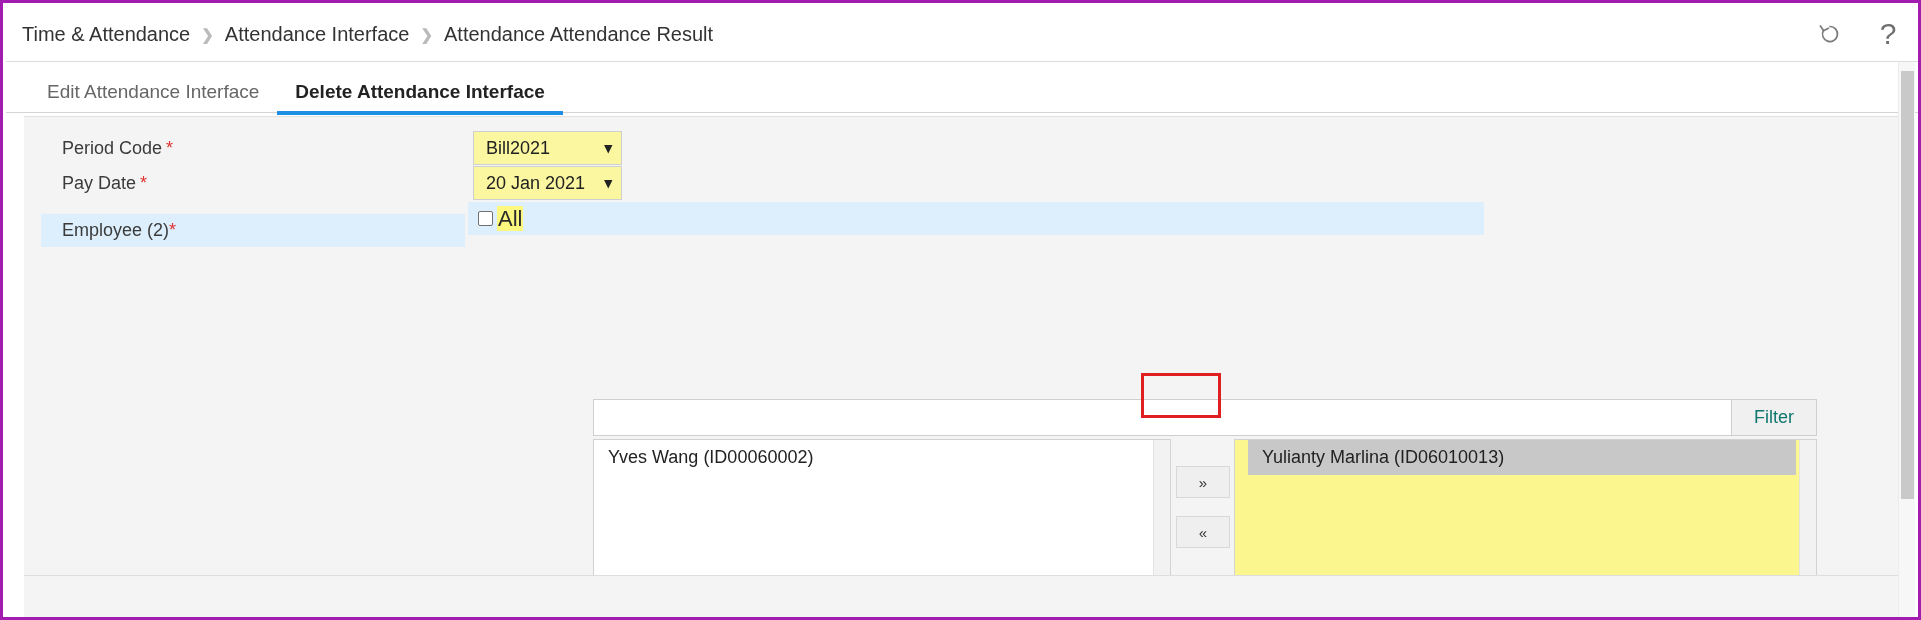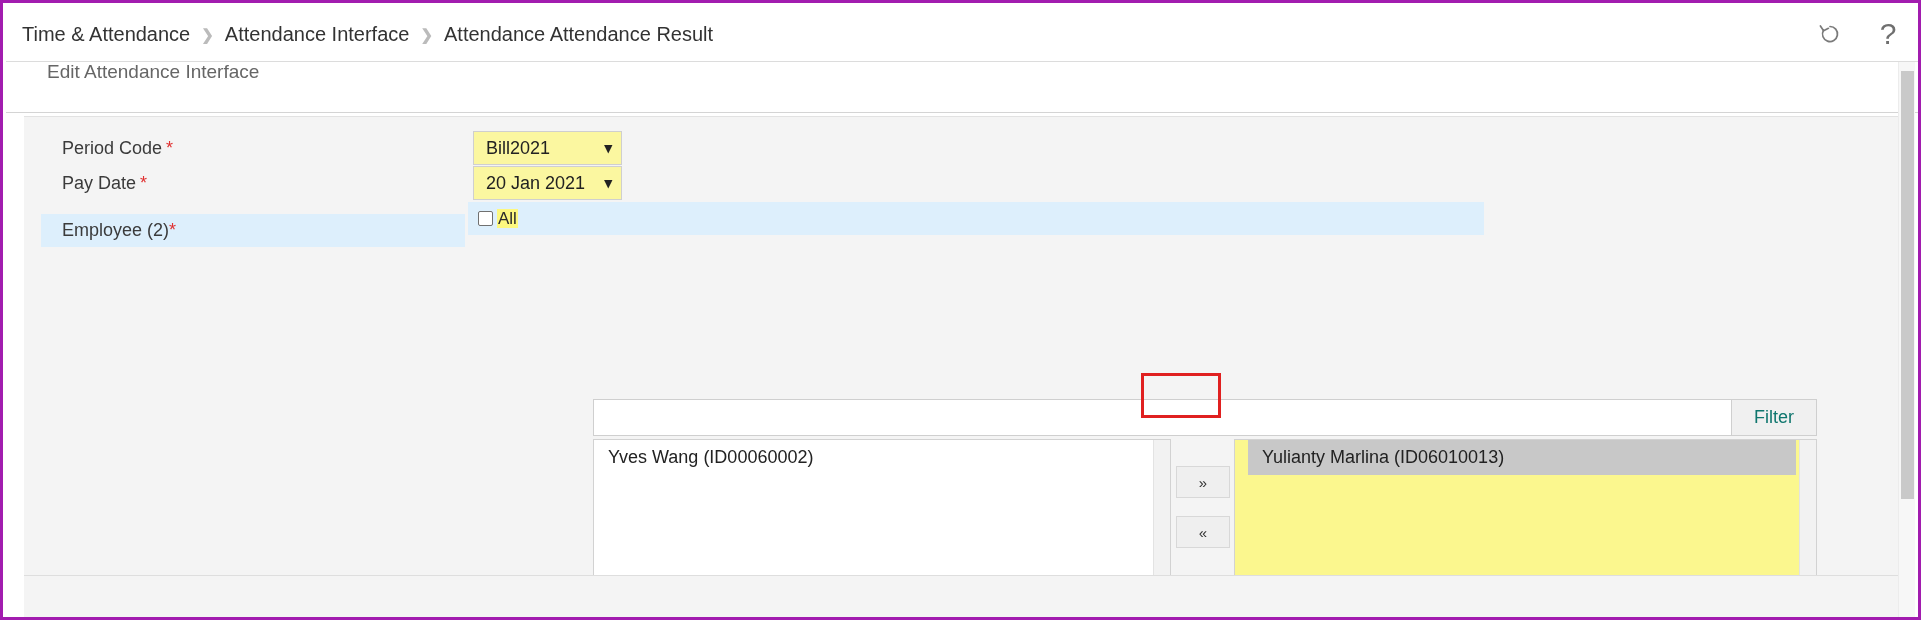"Edit Attendance Interface" .tabs { align-items: flex-start -> flex-end }
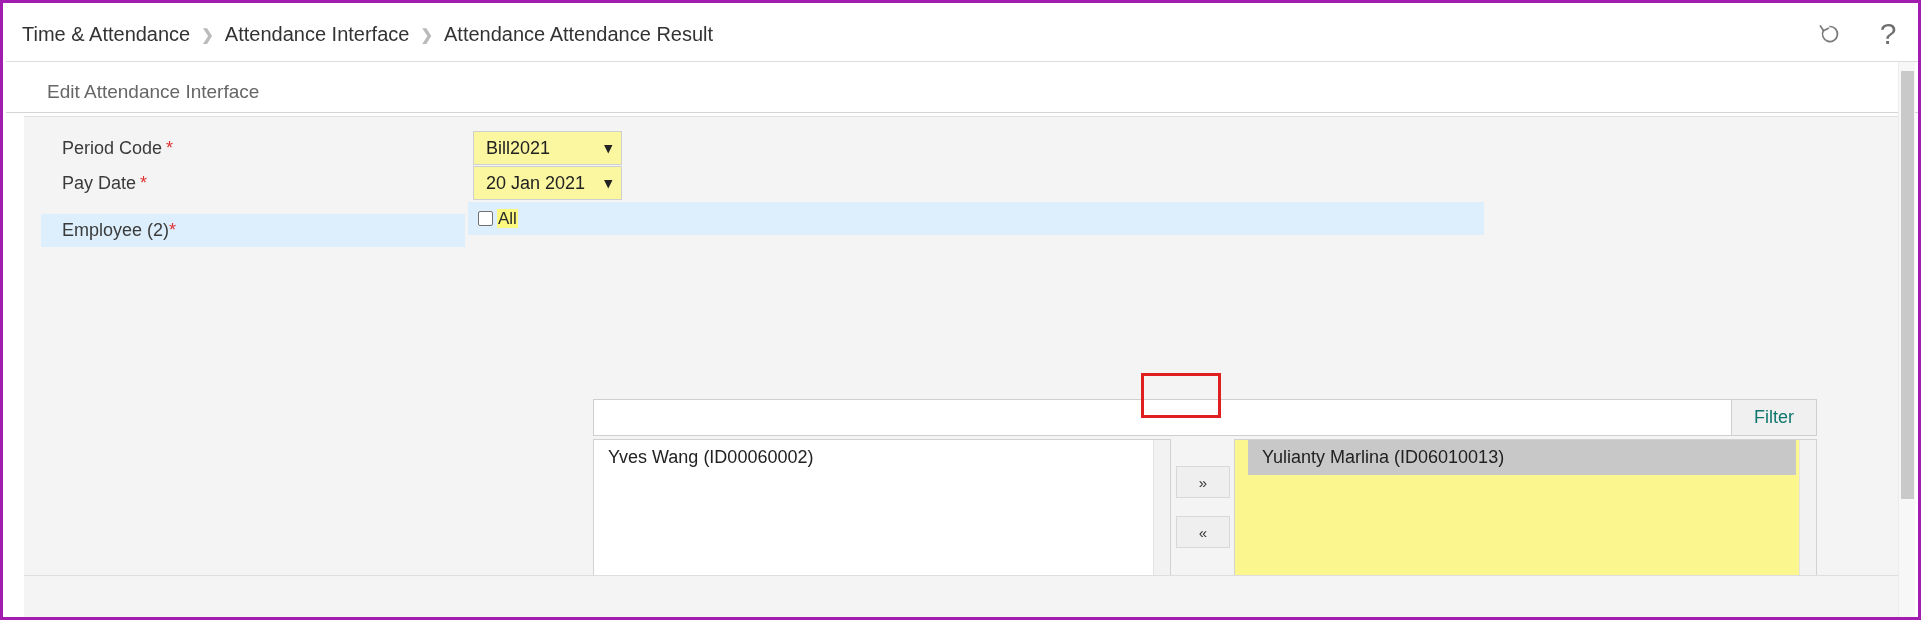"Delete Attendance Interface" div.tab { html: none -> <div>Delete Attendance Interface</div> }
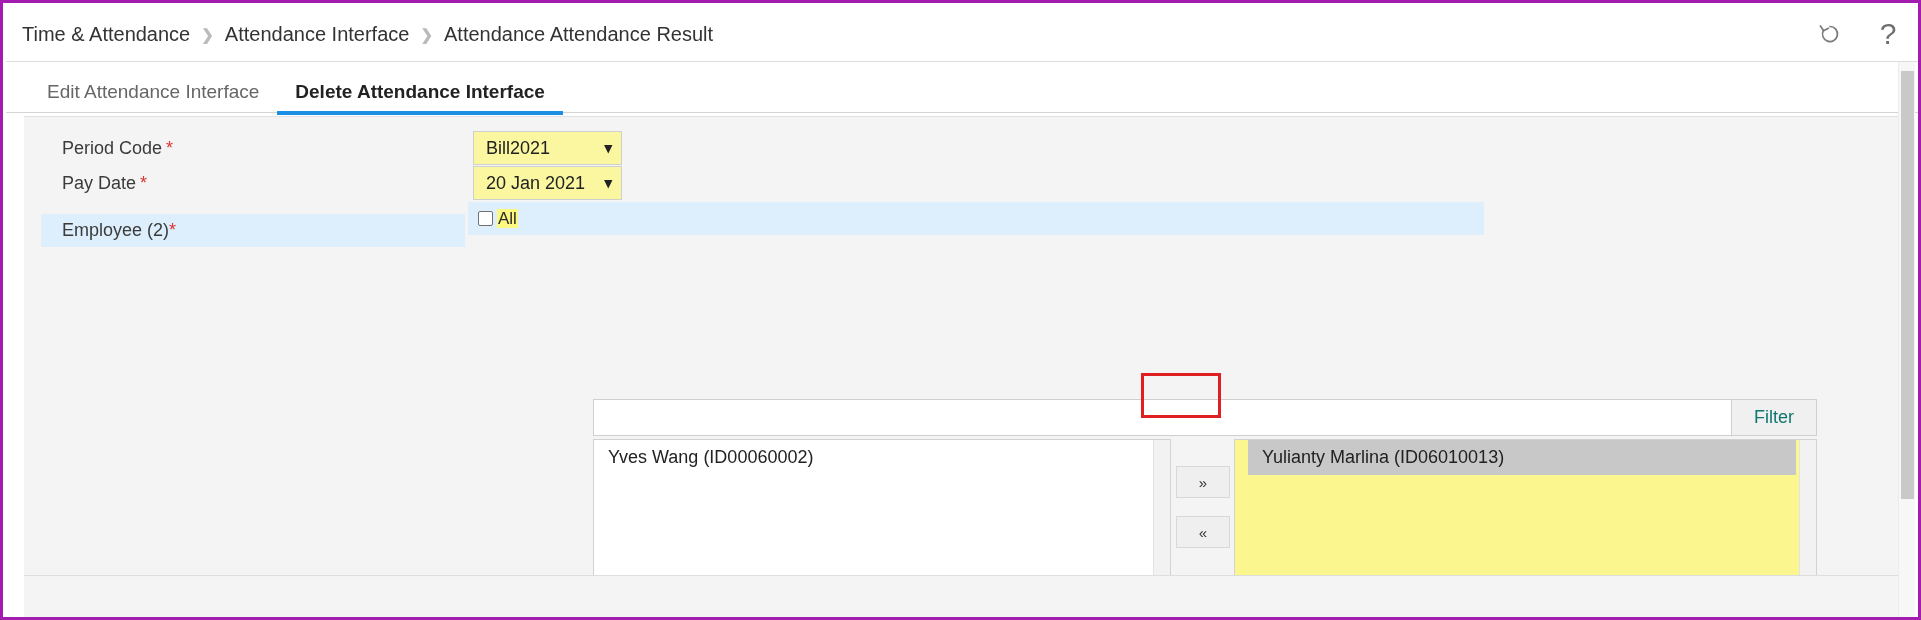"All" .all-label { font-size: 17px -> 22px }
